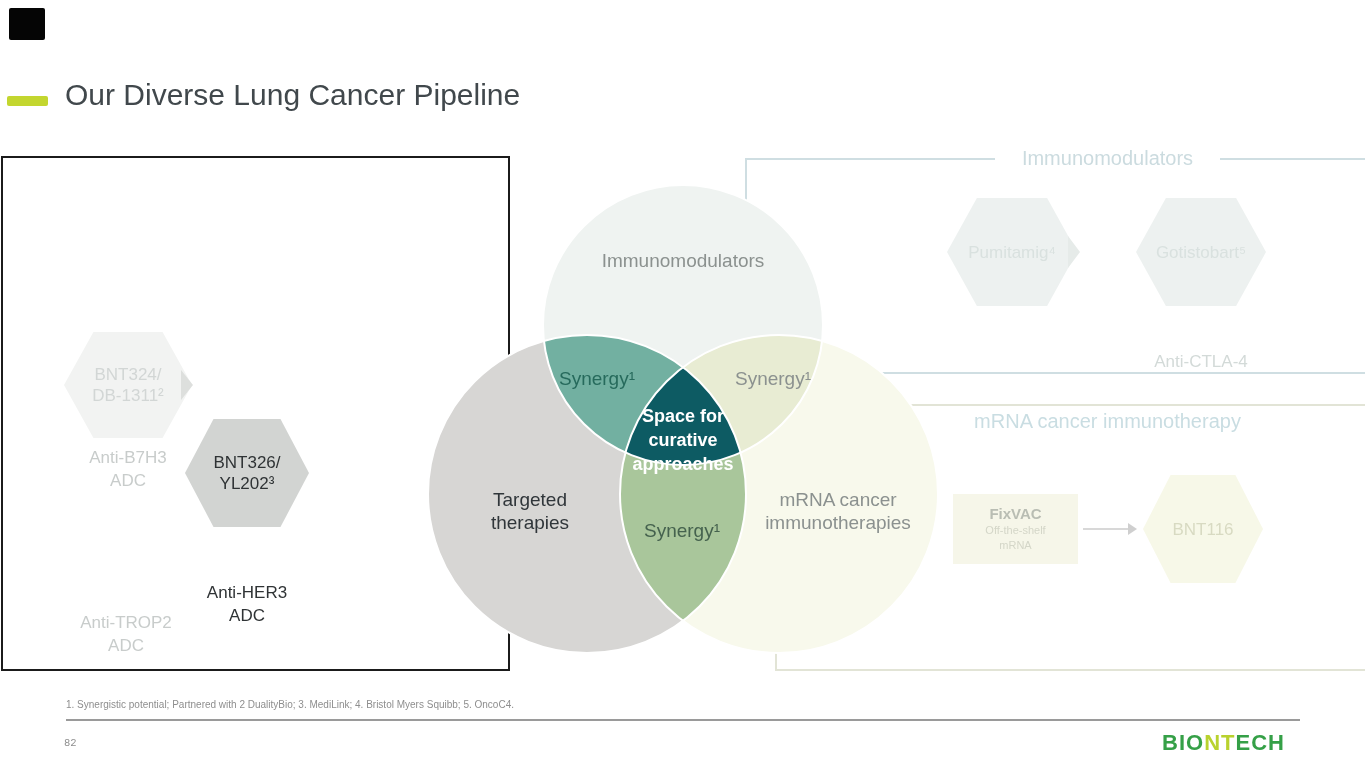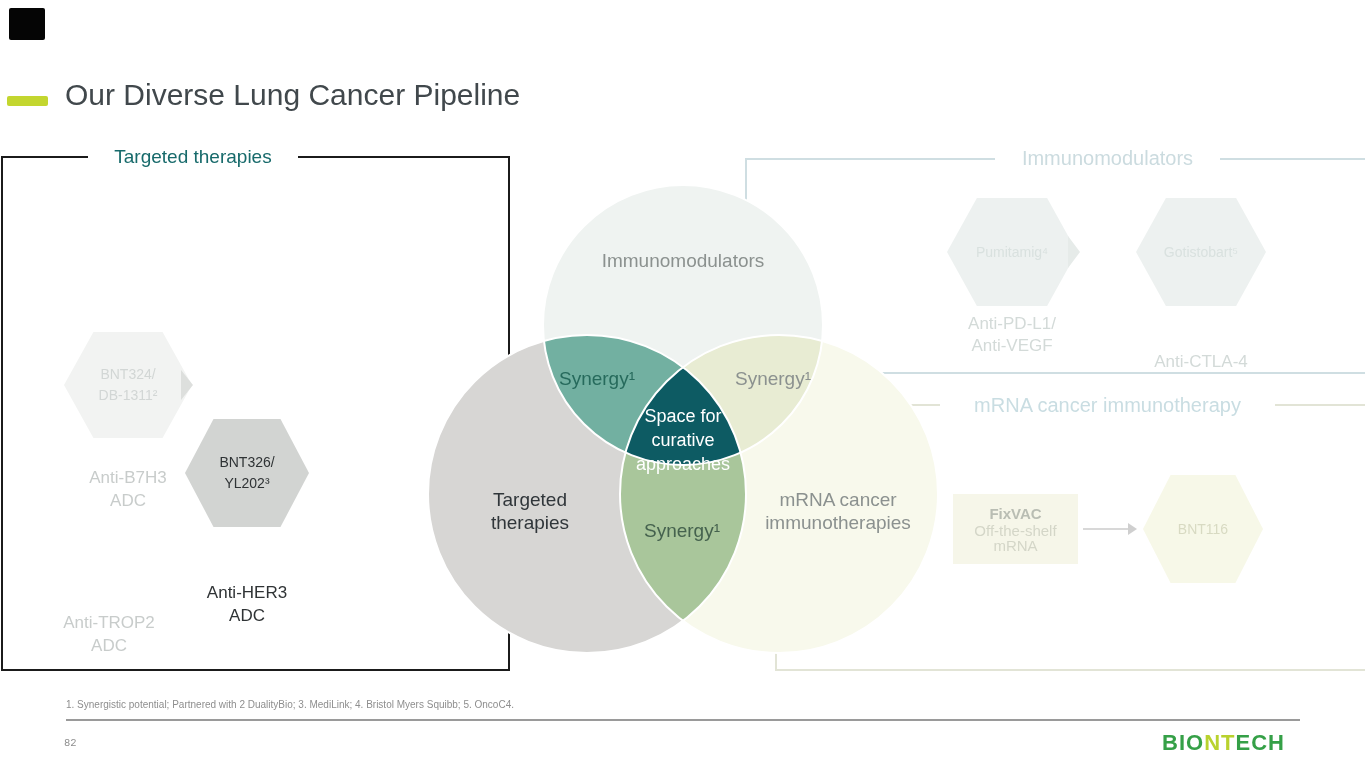"Targeted therapies" div.abs { html: <div>Targeted therapies</div> -> none }
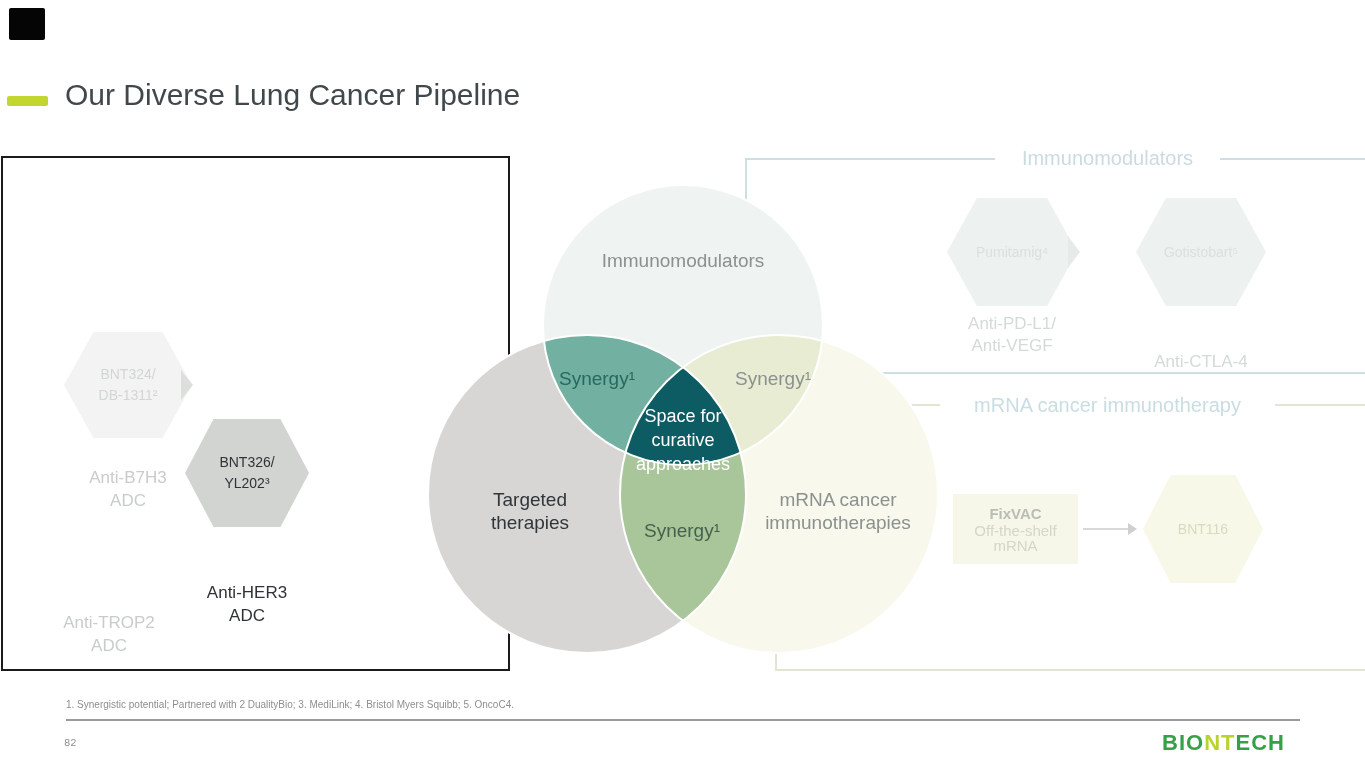"Anti-PD-L1/" div.abs { html: <div> <span>Anti-PD-L1/</span> <span>Anti-VEGF</span> </div> -> none }
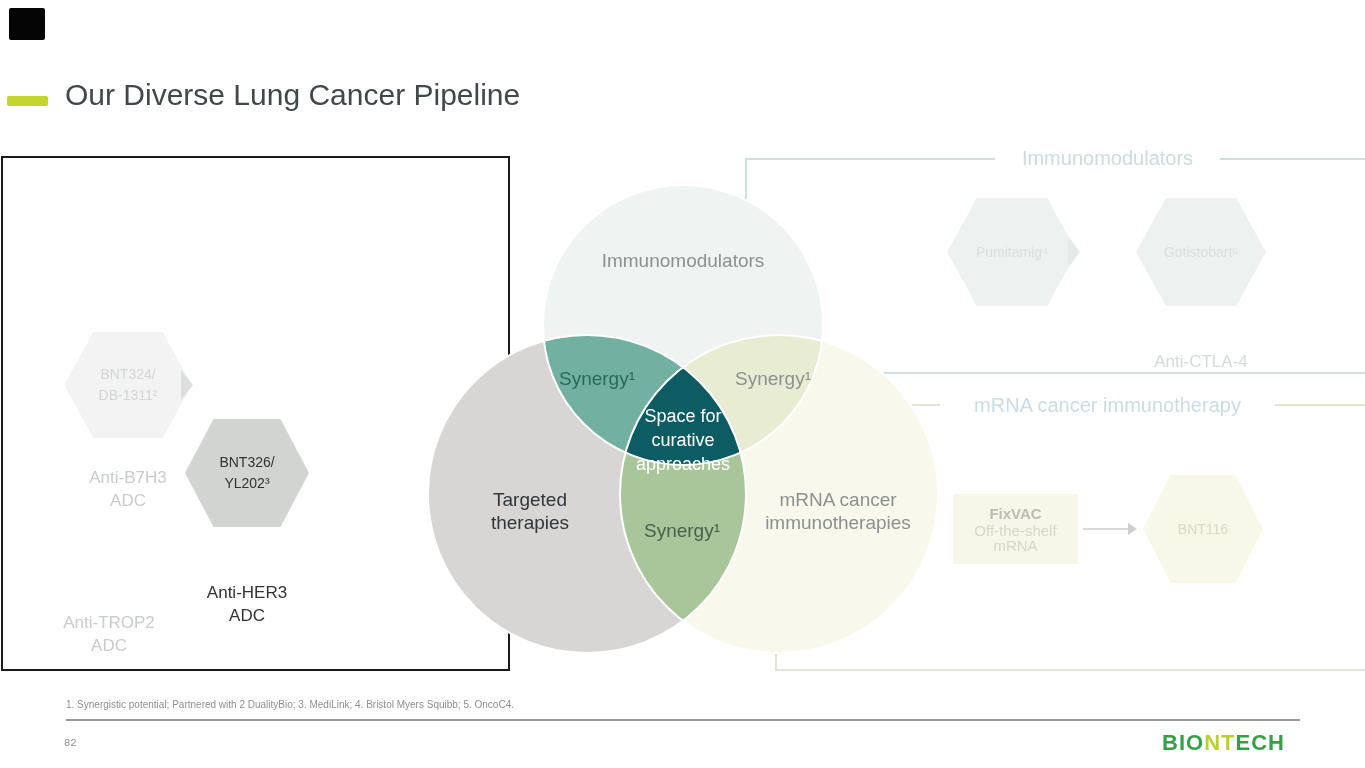"BNT324/" .hex { font-size: 14px -> 17px }
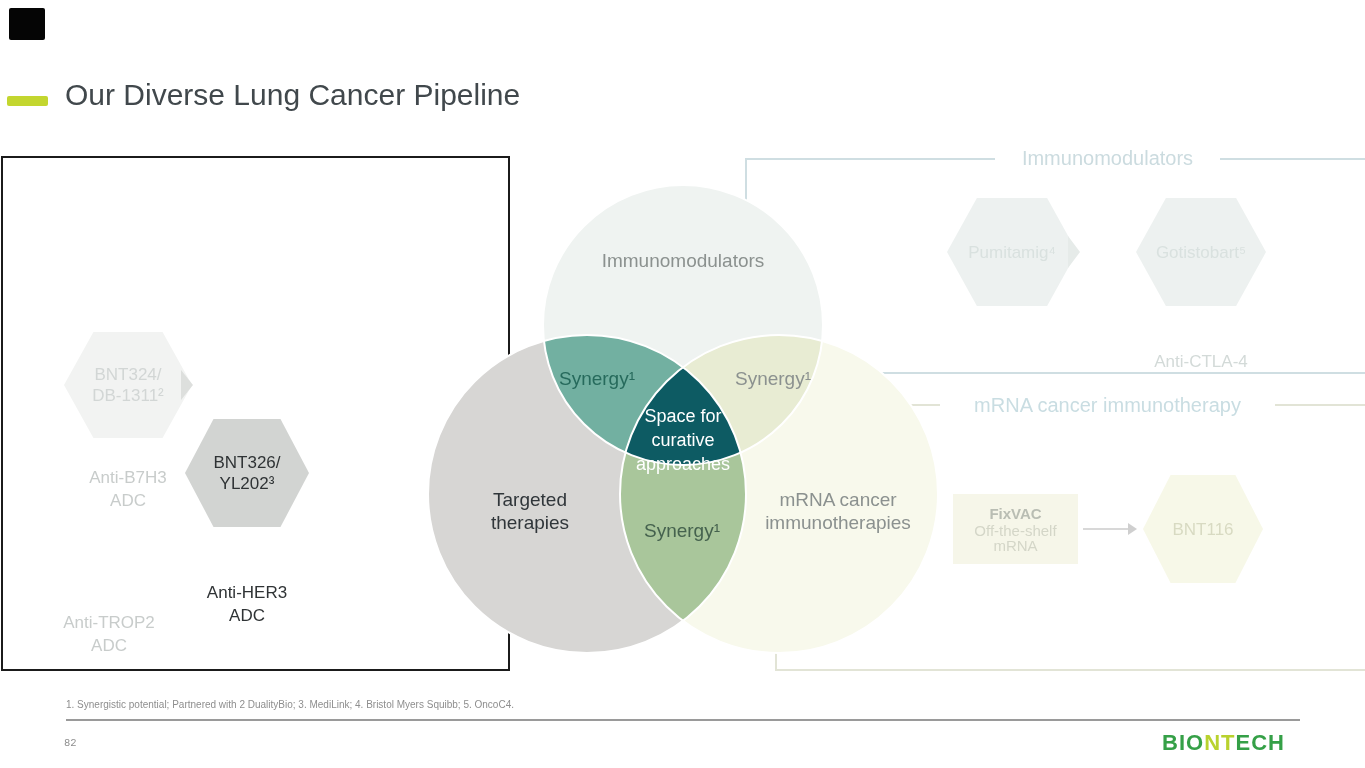"Space for" .vl-center { font-weight: normal -> bold }
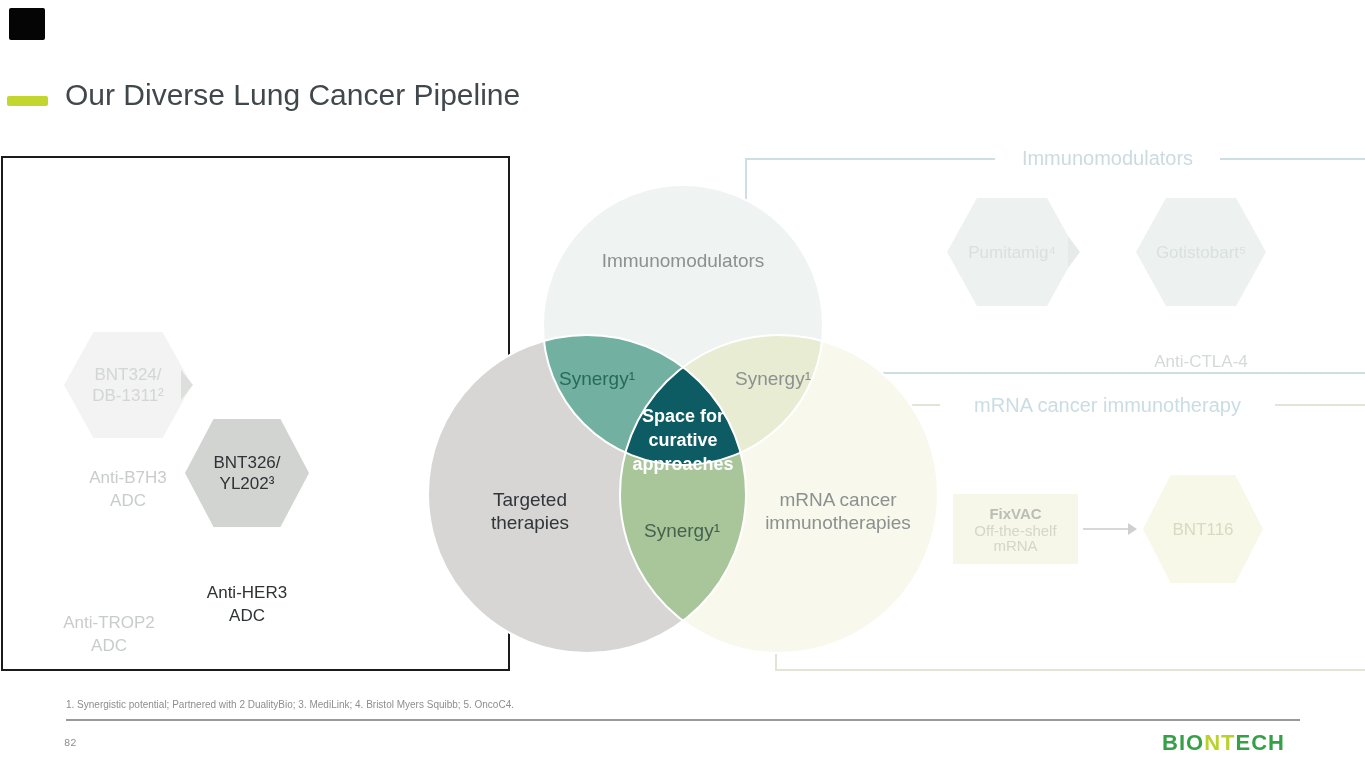"mRNA cancer immunotherapy" .mrna-title { top: 394px -> 410px }
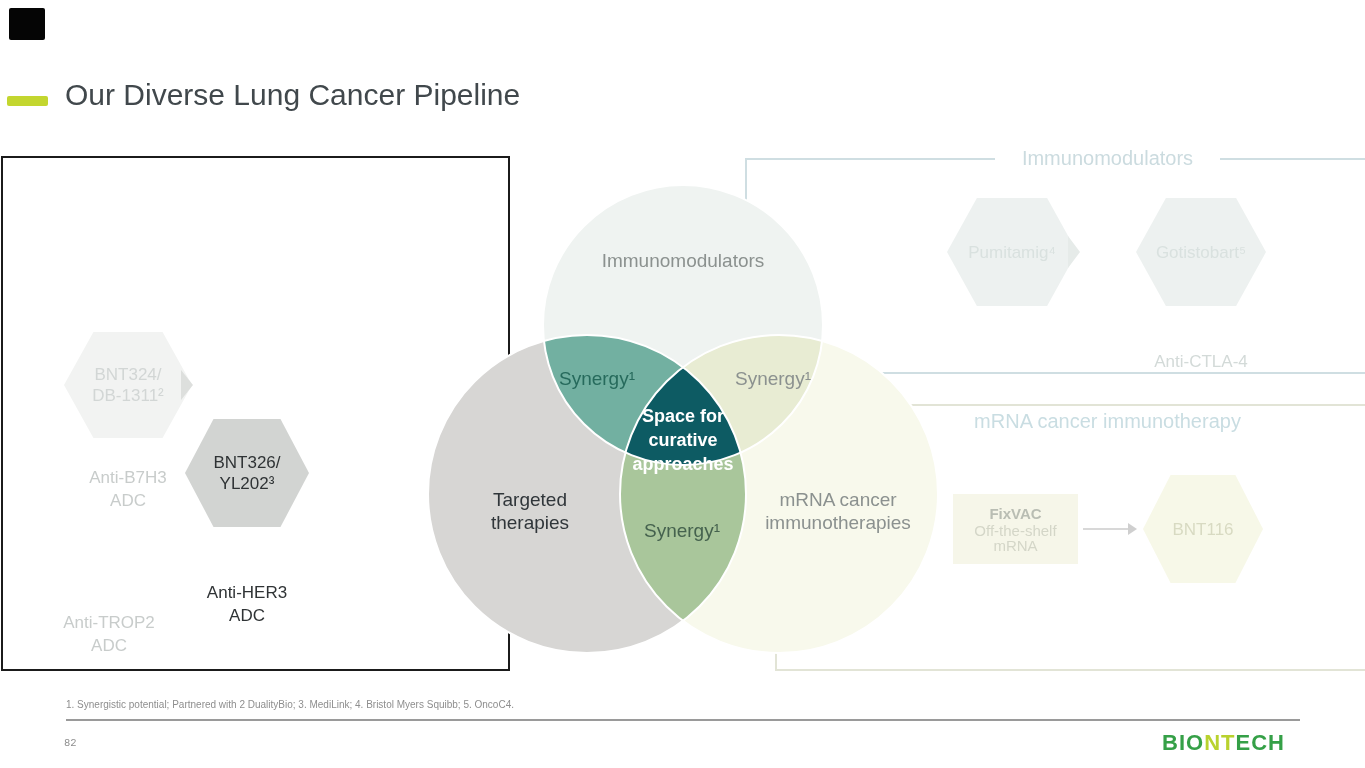"Anti-B7H3" .lbl-a { margin-top: 20px -> none }
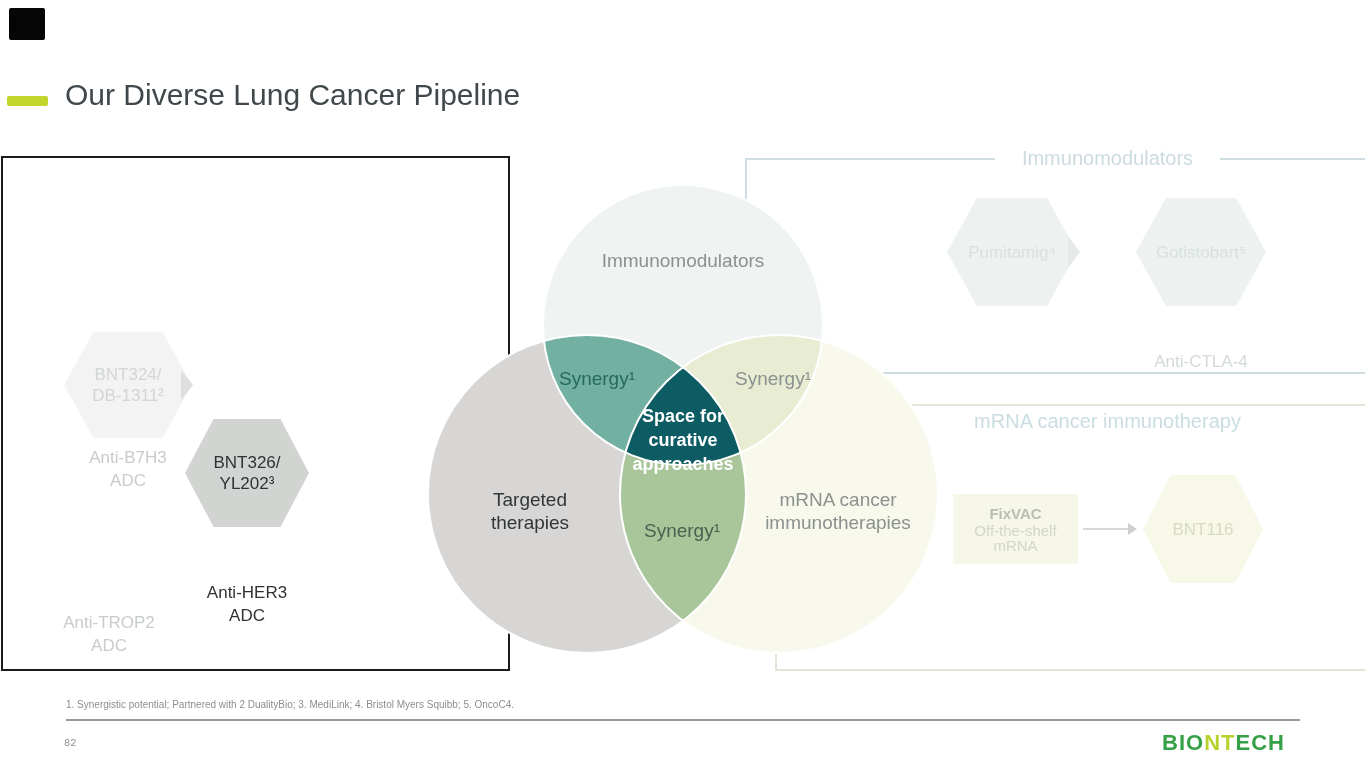"Off-the-shelf" .fixvac-sub { font-size: 15px -> 11px }
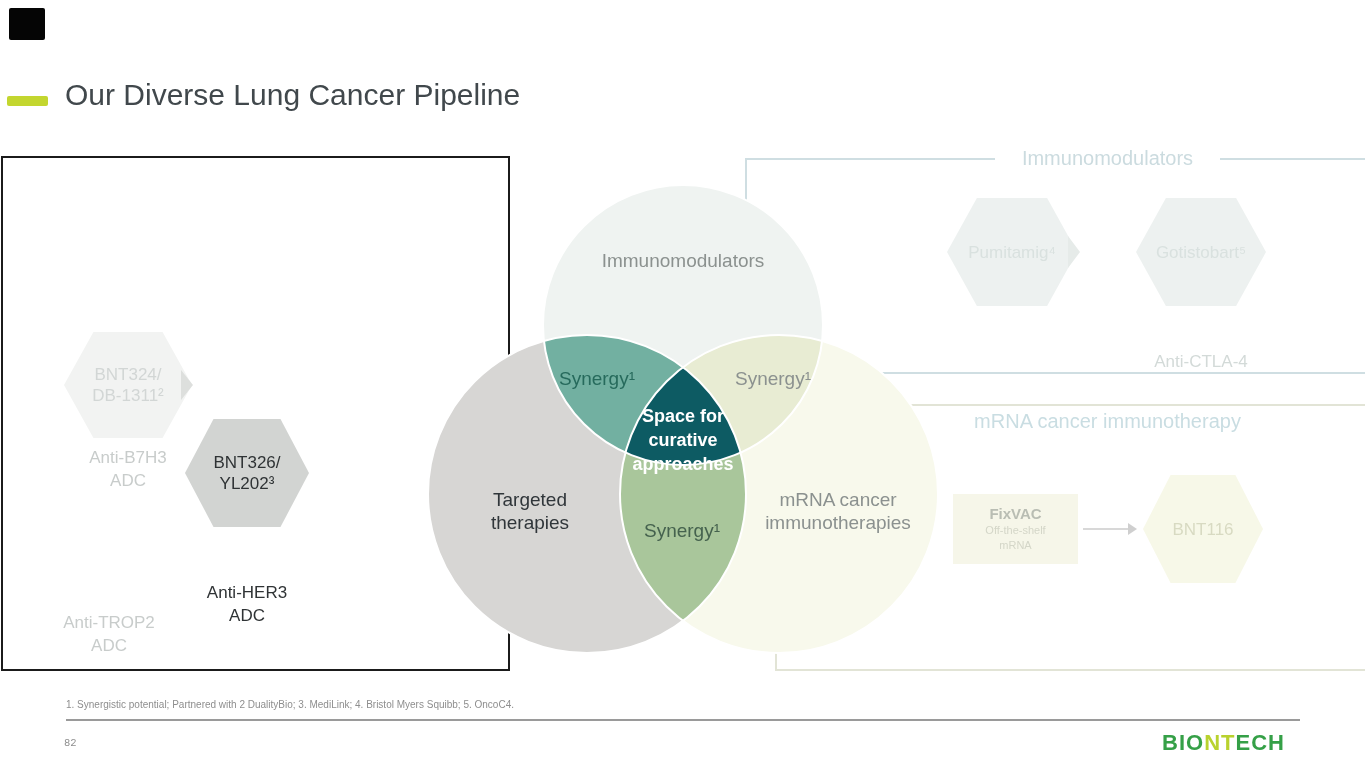"Anti-TROP2" .lbl-c { left: 42px -> 59px }
